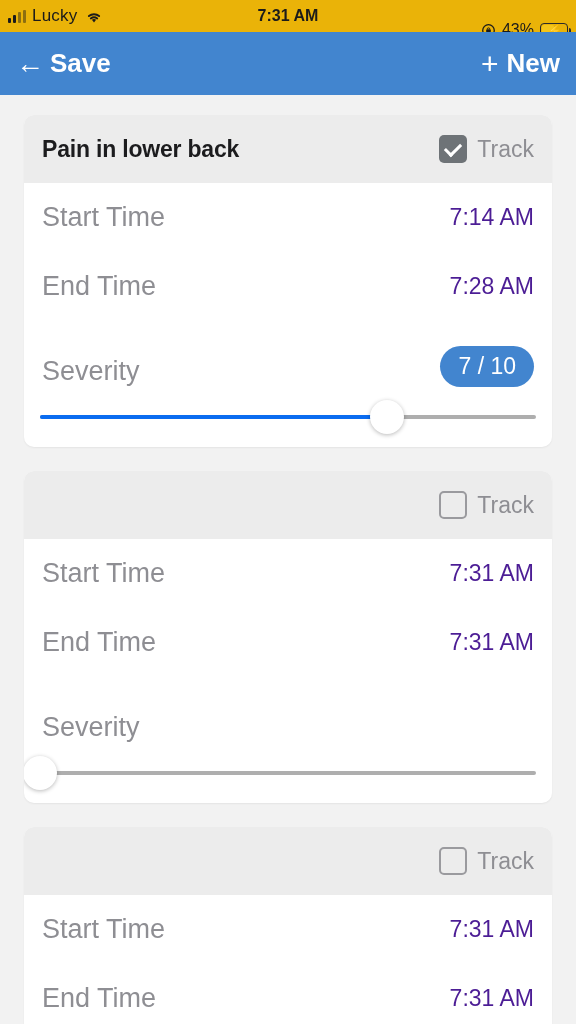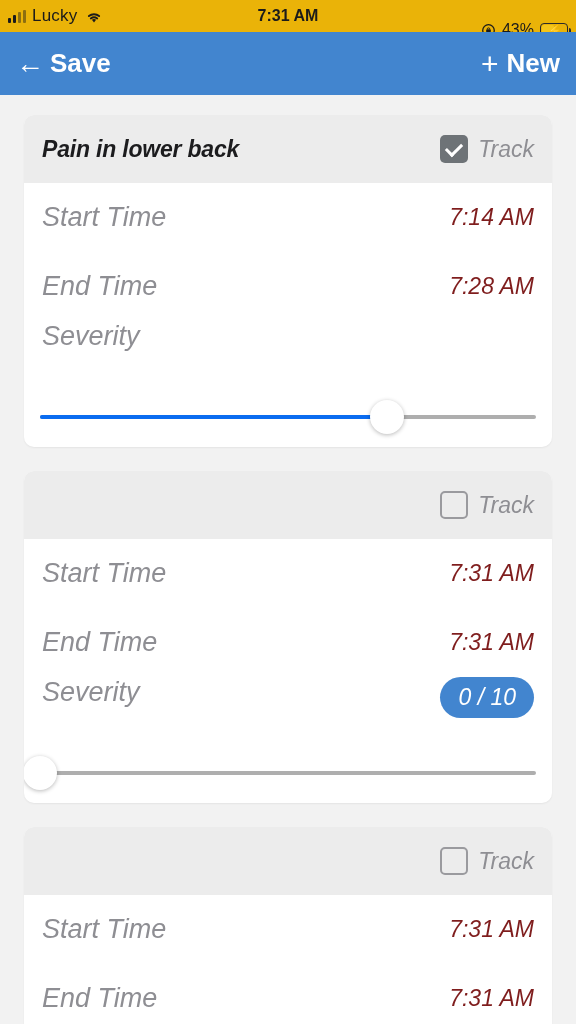"Pain in lower back" .content { font-style: italic -> none }
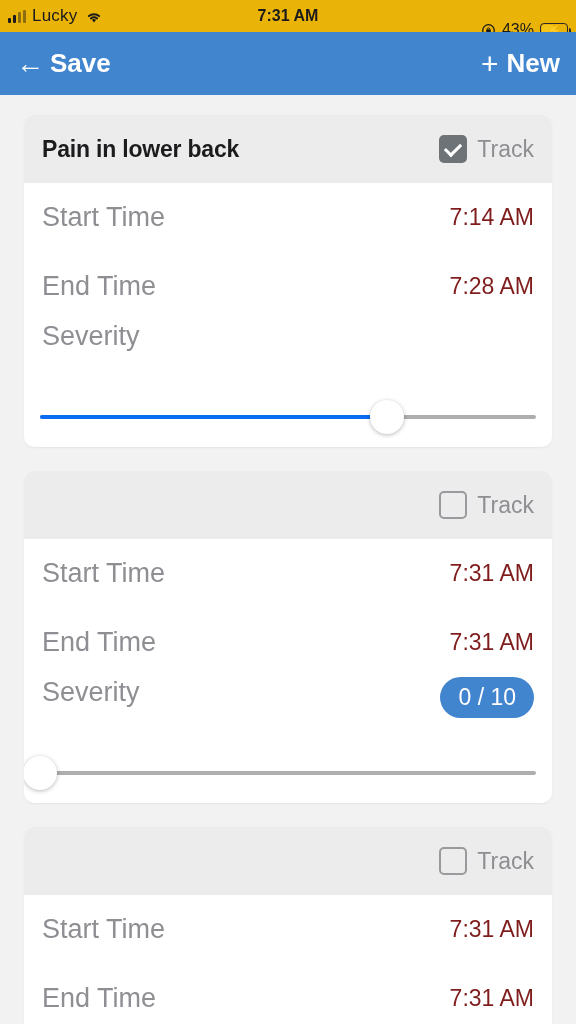"7:14 AM" .row-value { color: #7f1d1d -> #4c1d95 }
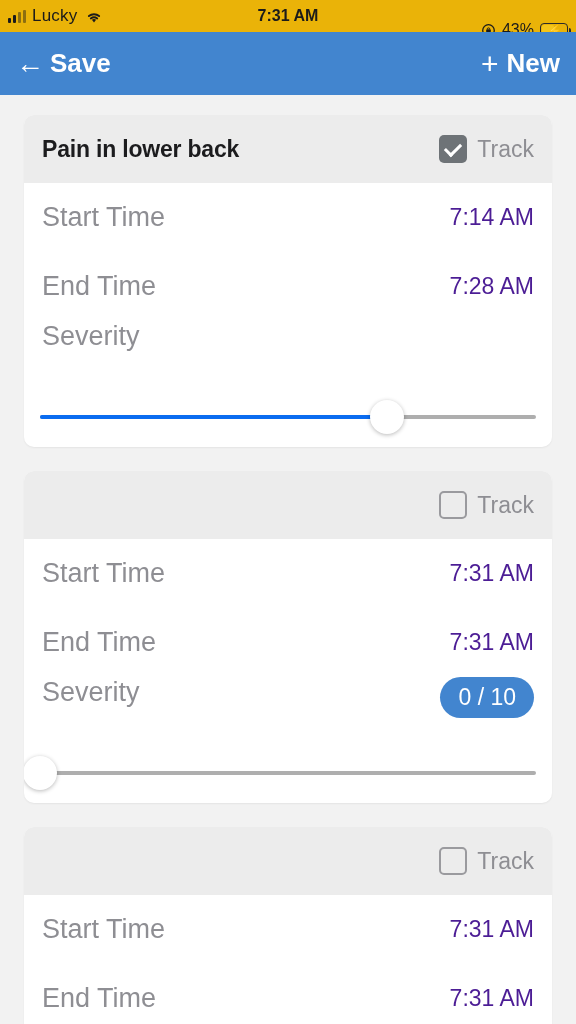"Severity" .sev-row { align-items: flex-start -> flex-end }
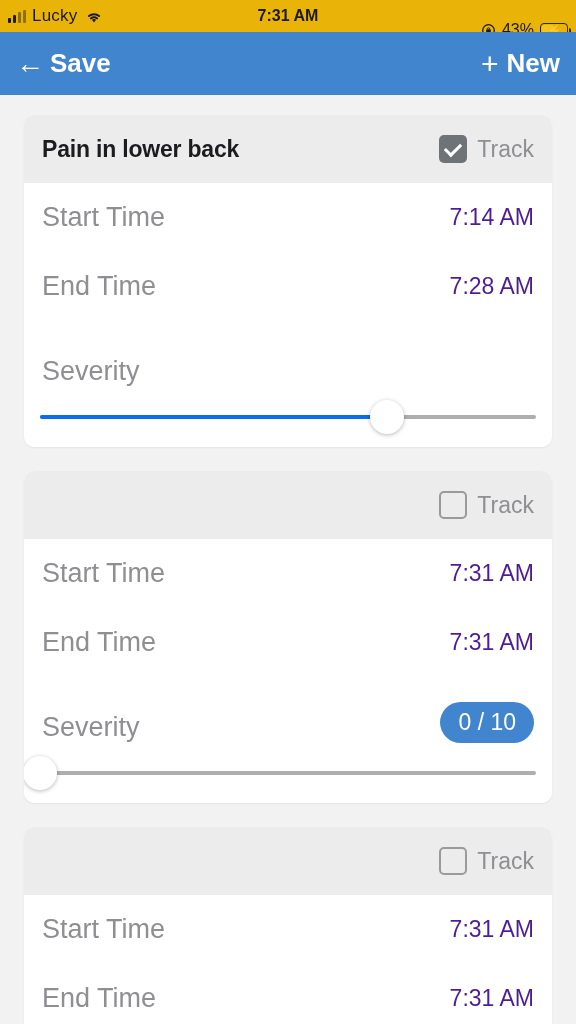"7 / 10" span.badge { html: none -> <span>7 / 10</span> }
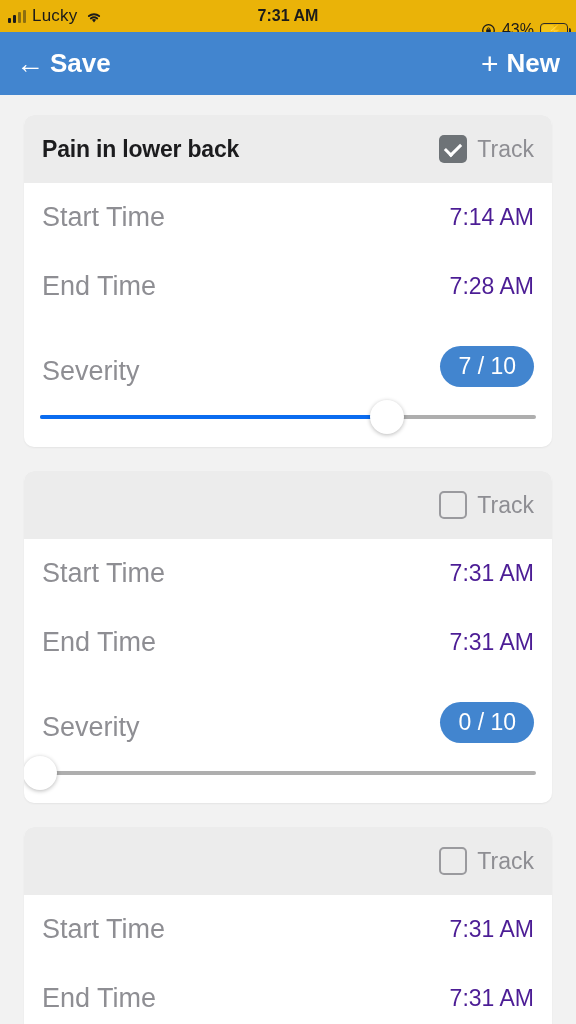"0 / 10" span.badge { html: <span>0 / 10</span> -> none }
